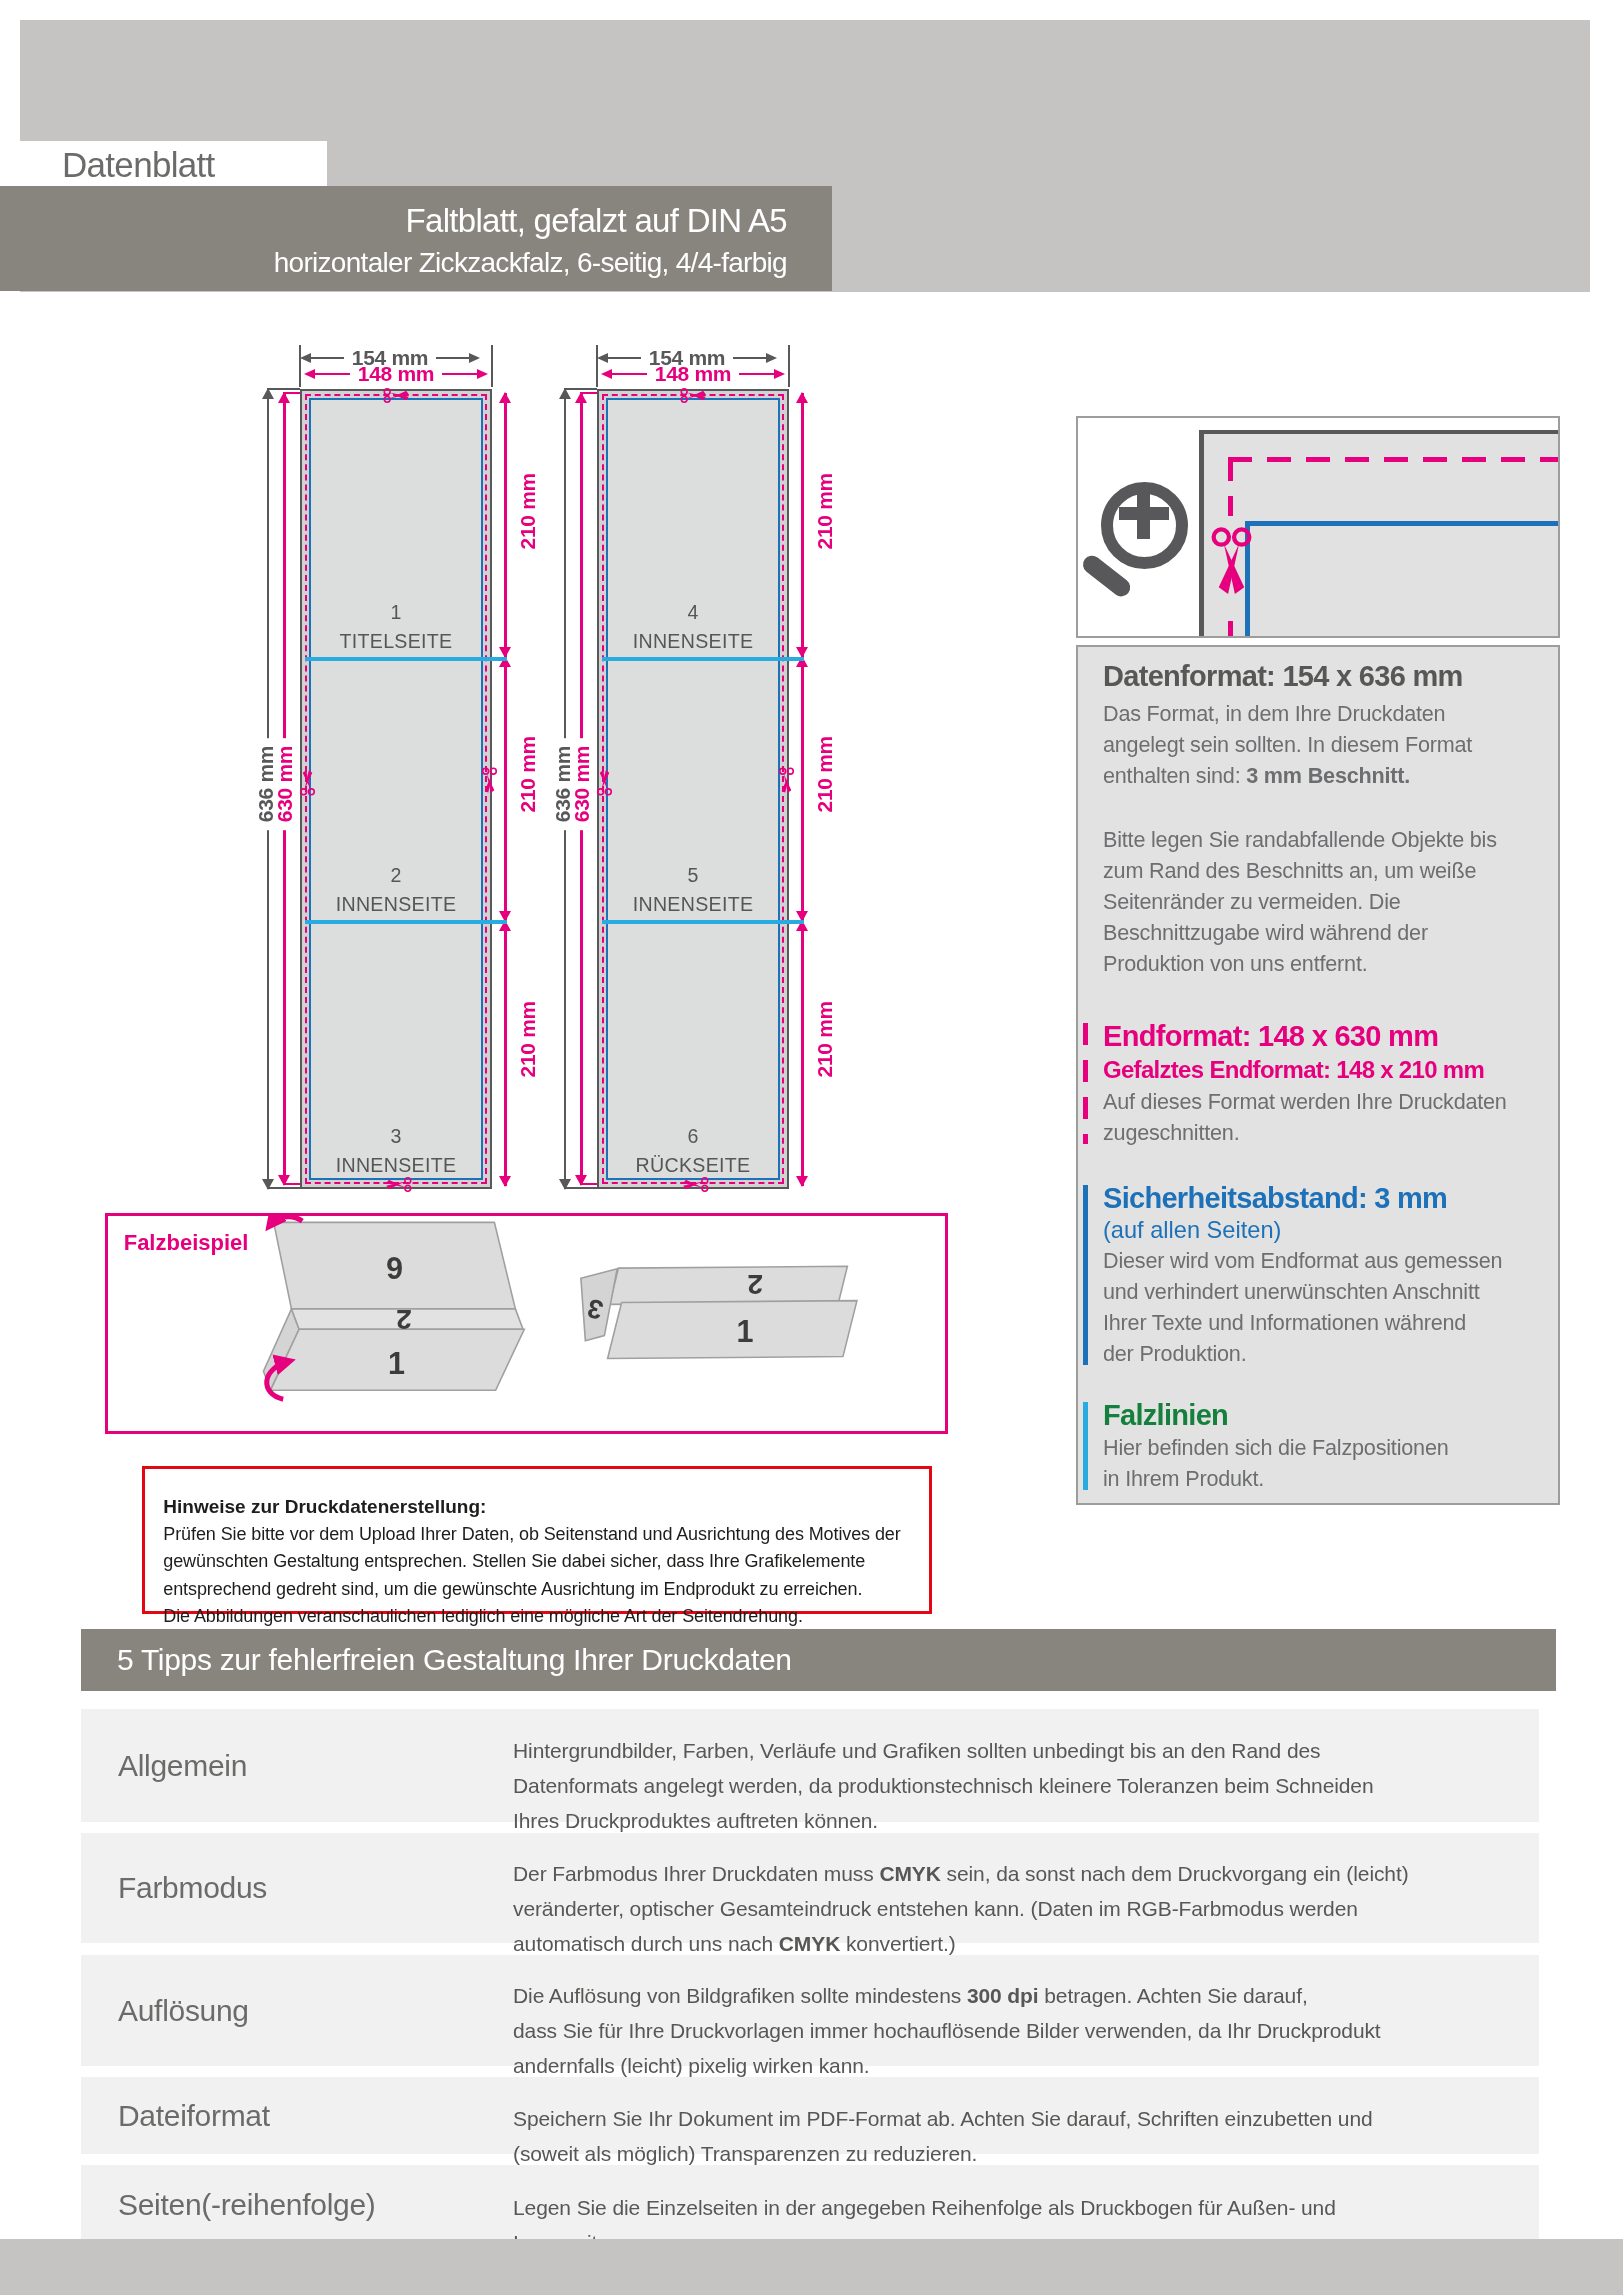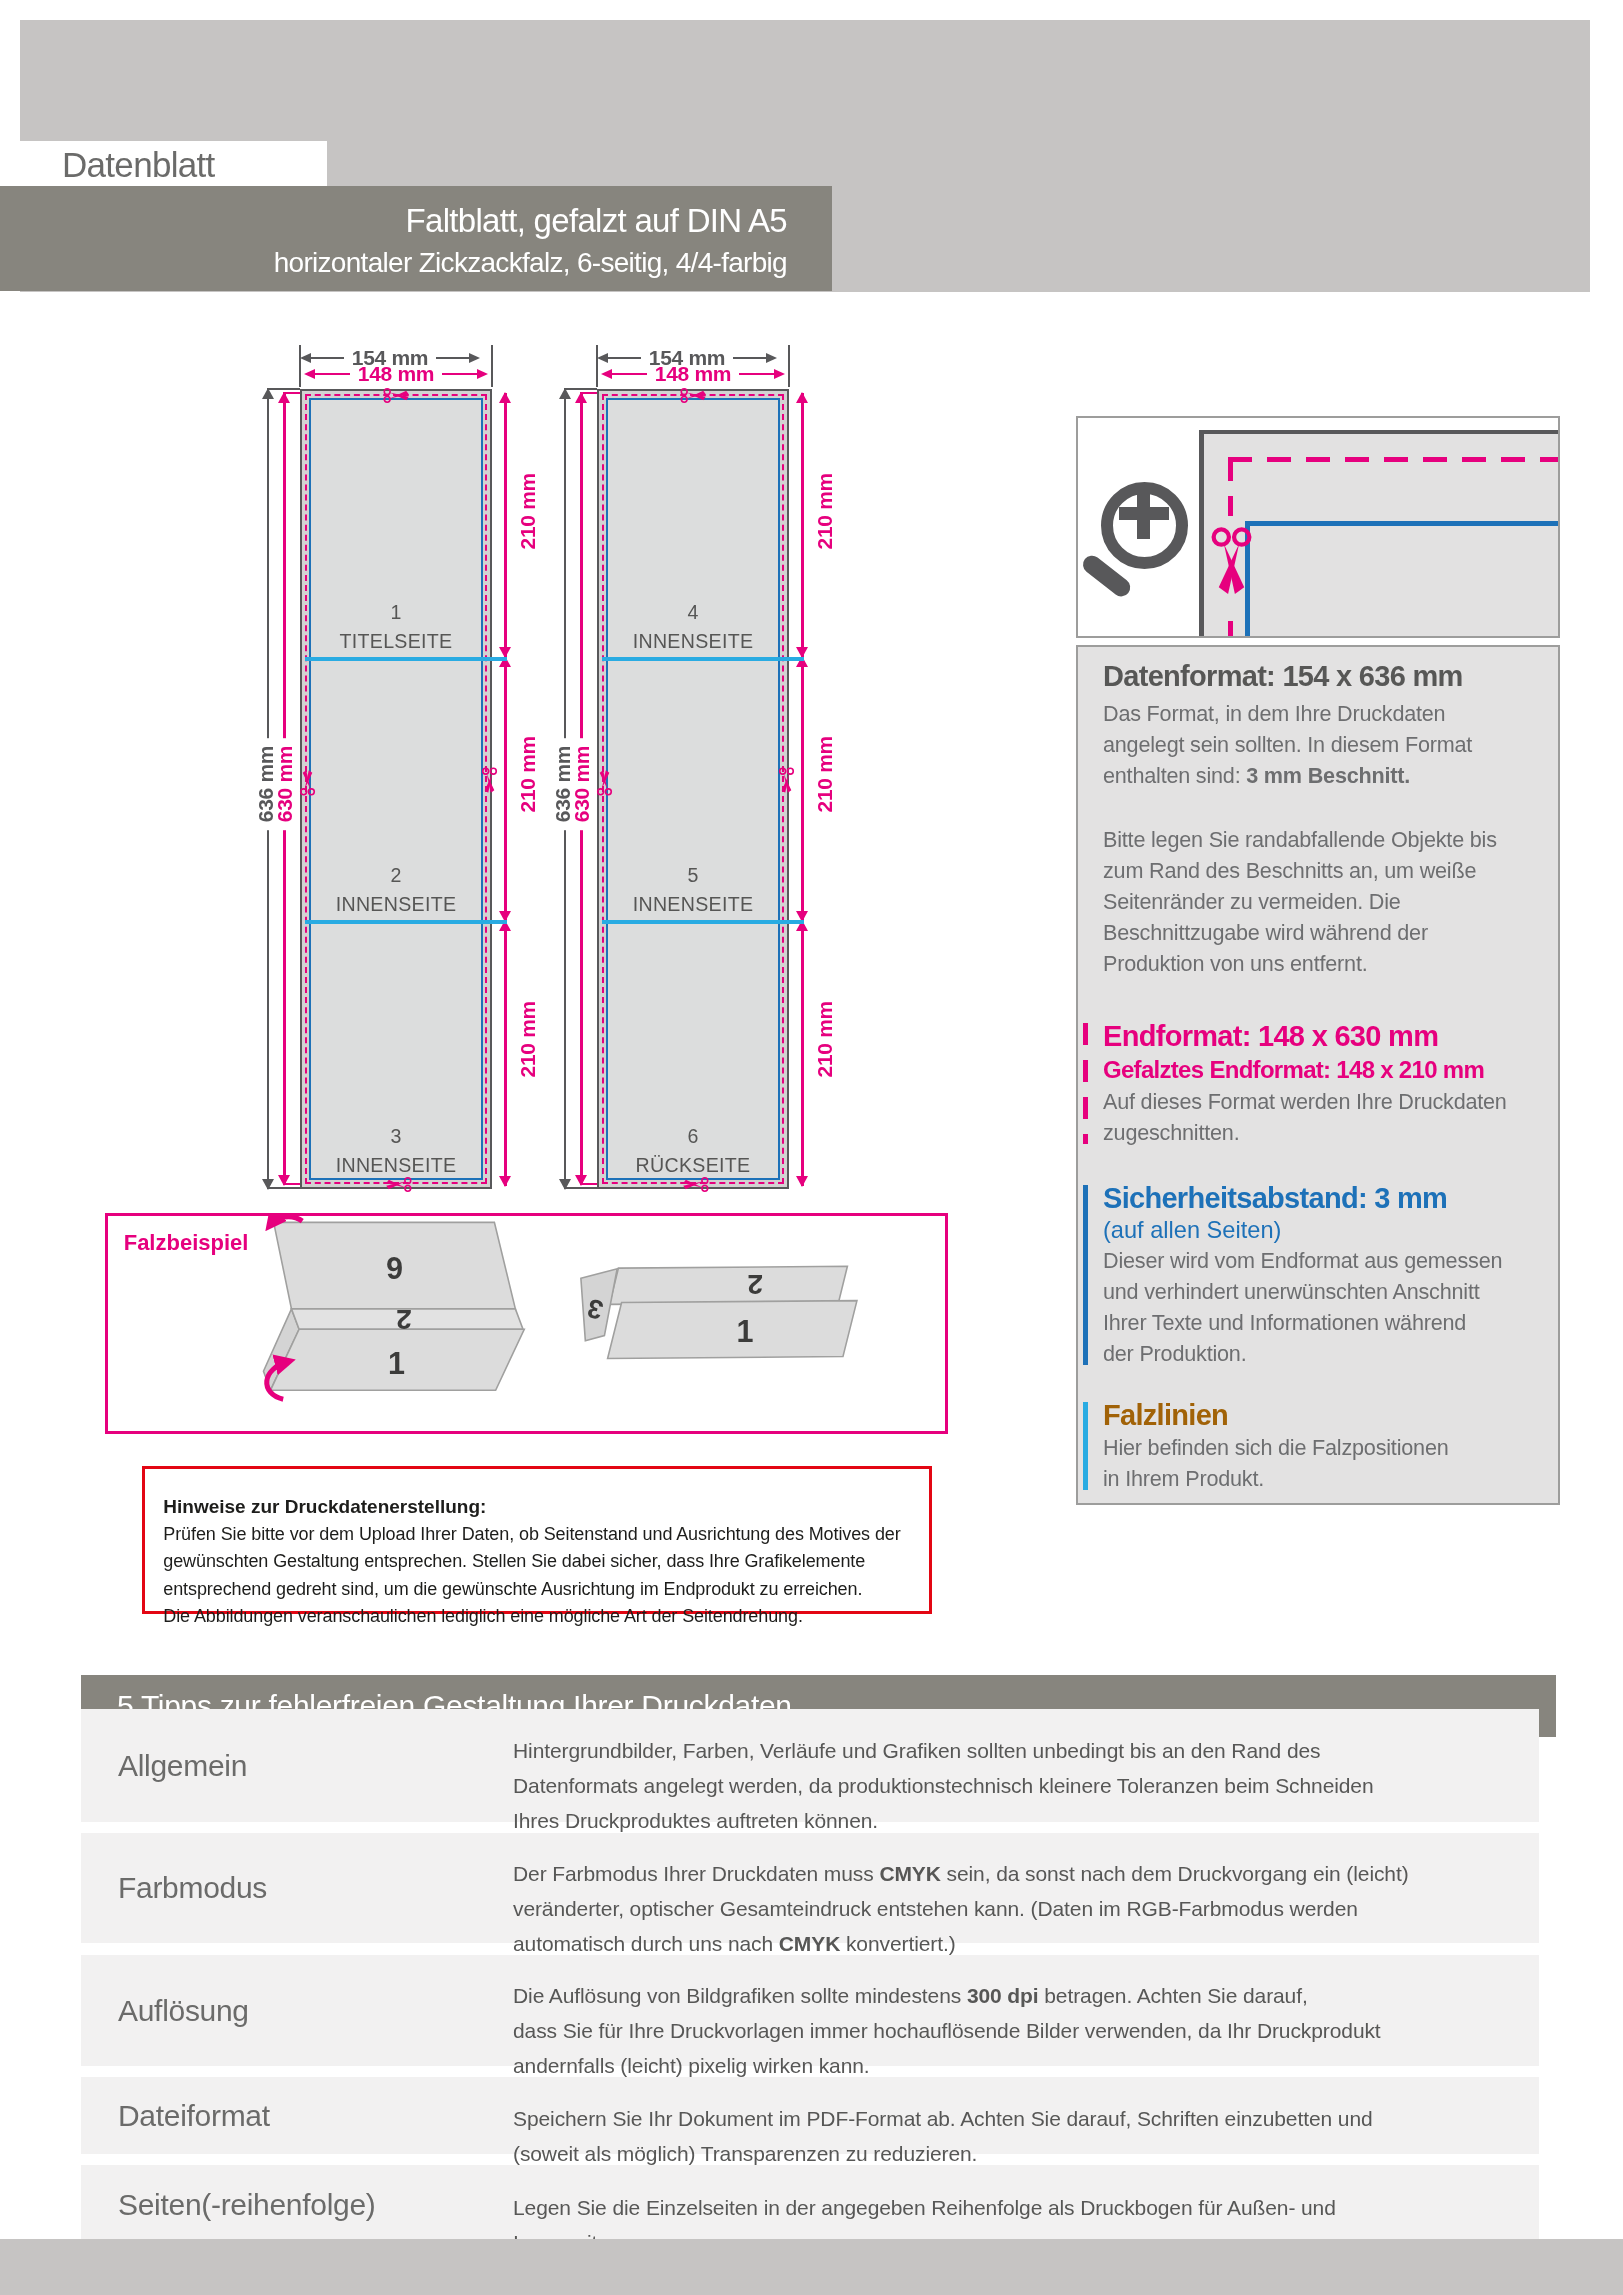"Falzlinien" .blk .h.cyn { color: #a16207 -> #15803d }
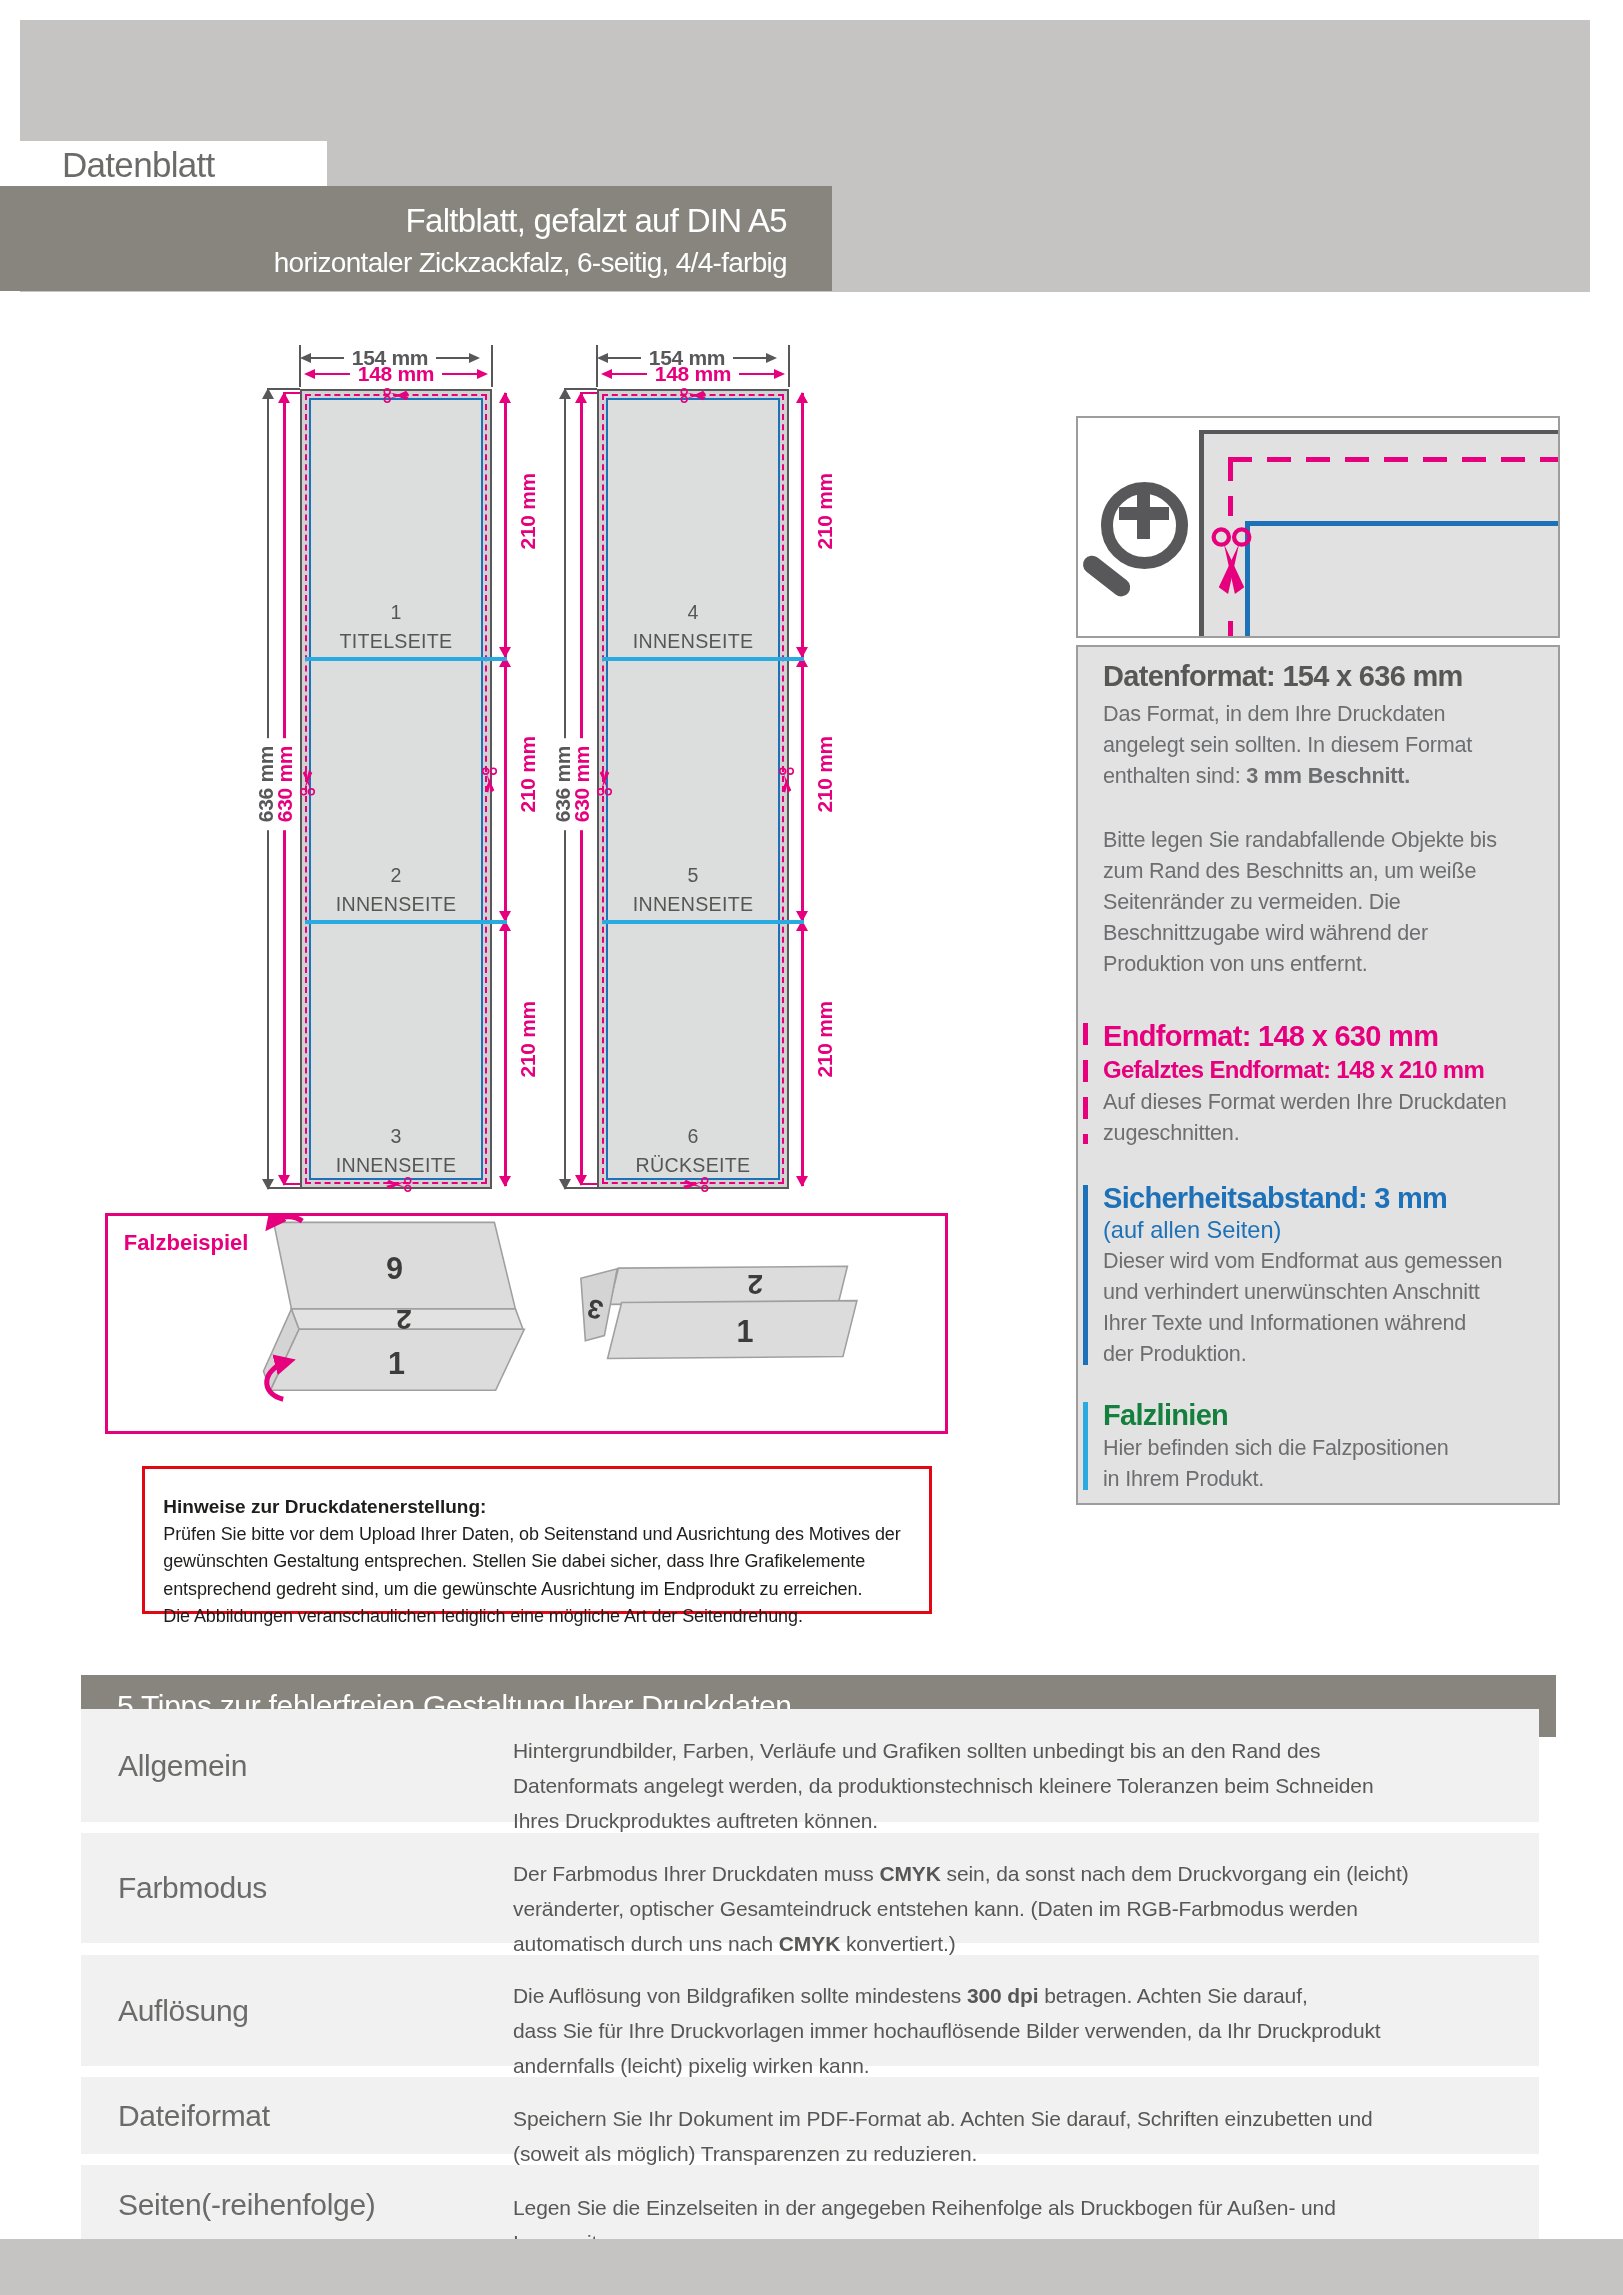"5 Tipps zur fehlerfreien Gestaltung" .tips-banner { margin-top: 46px -> none }
